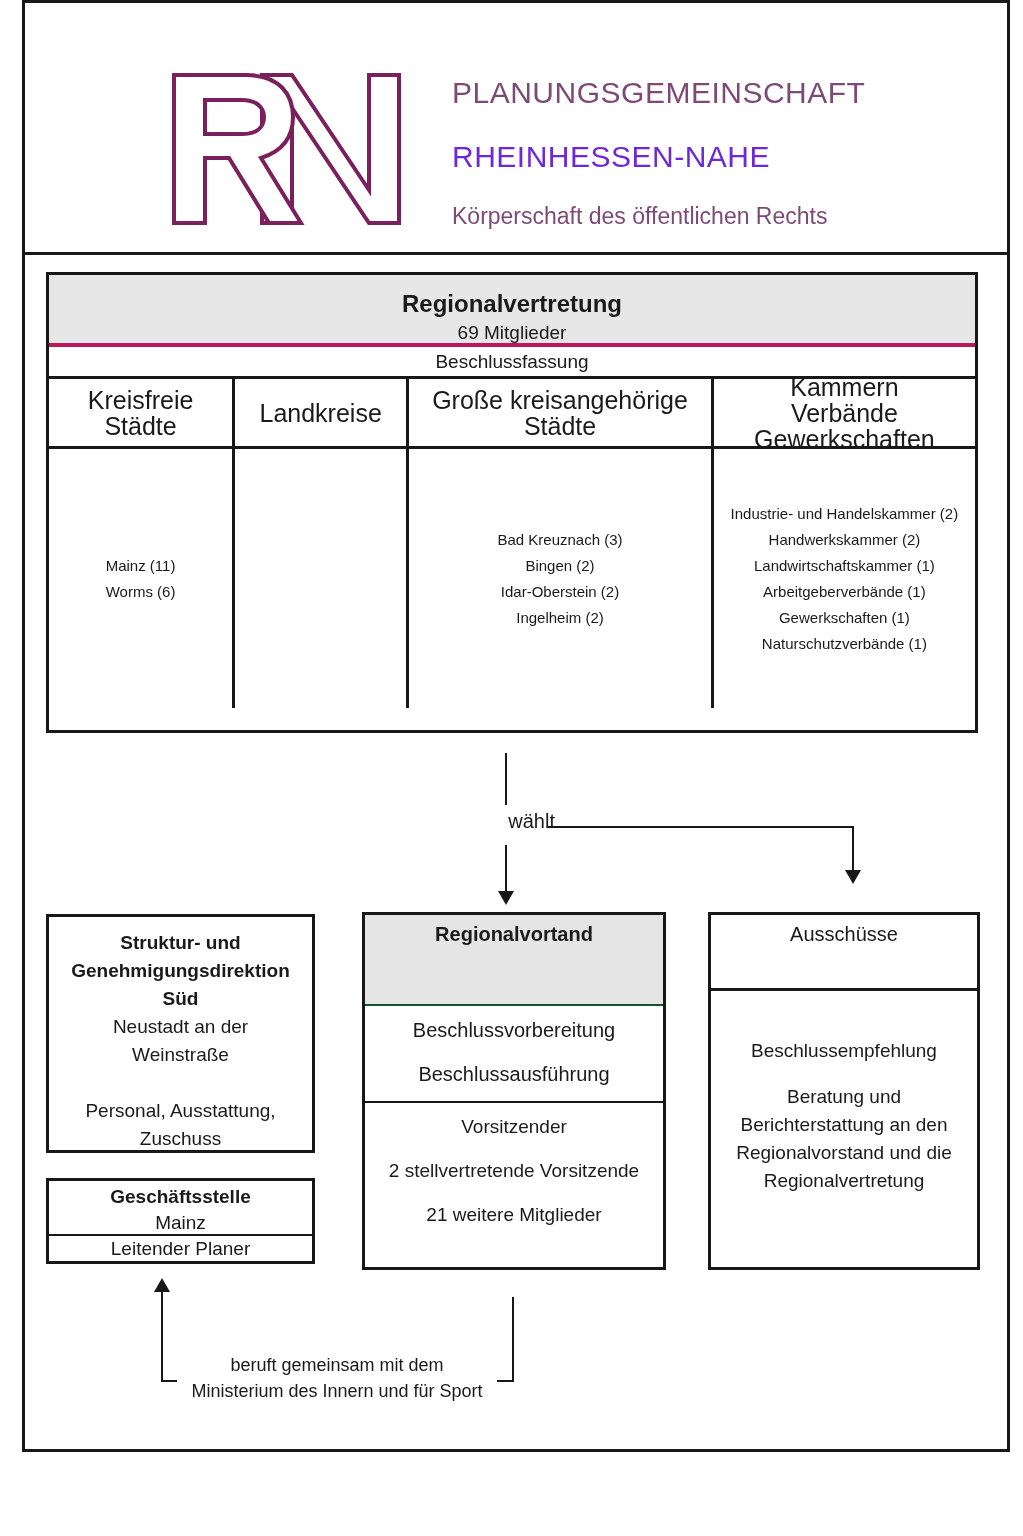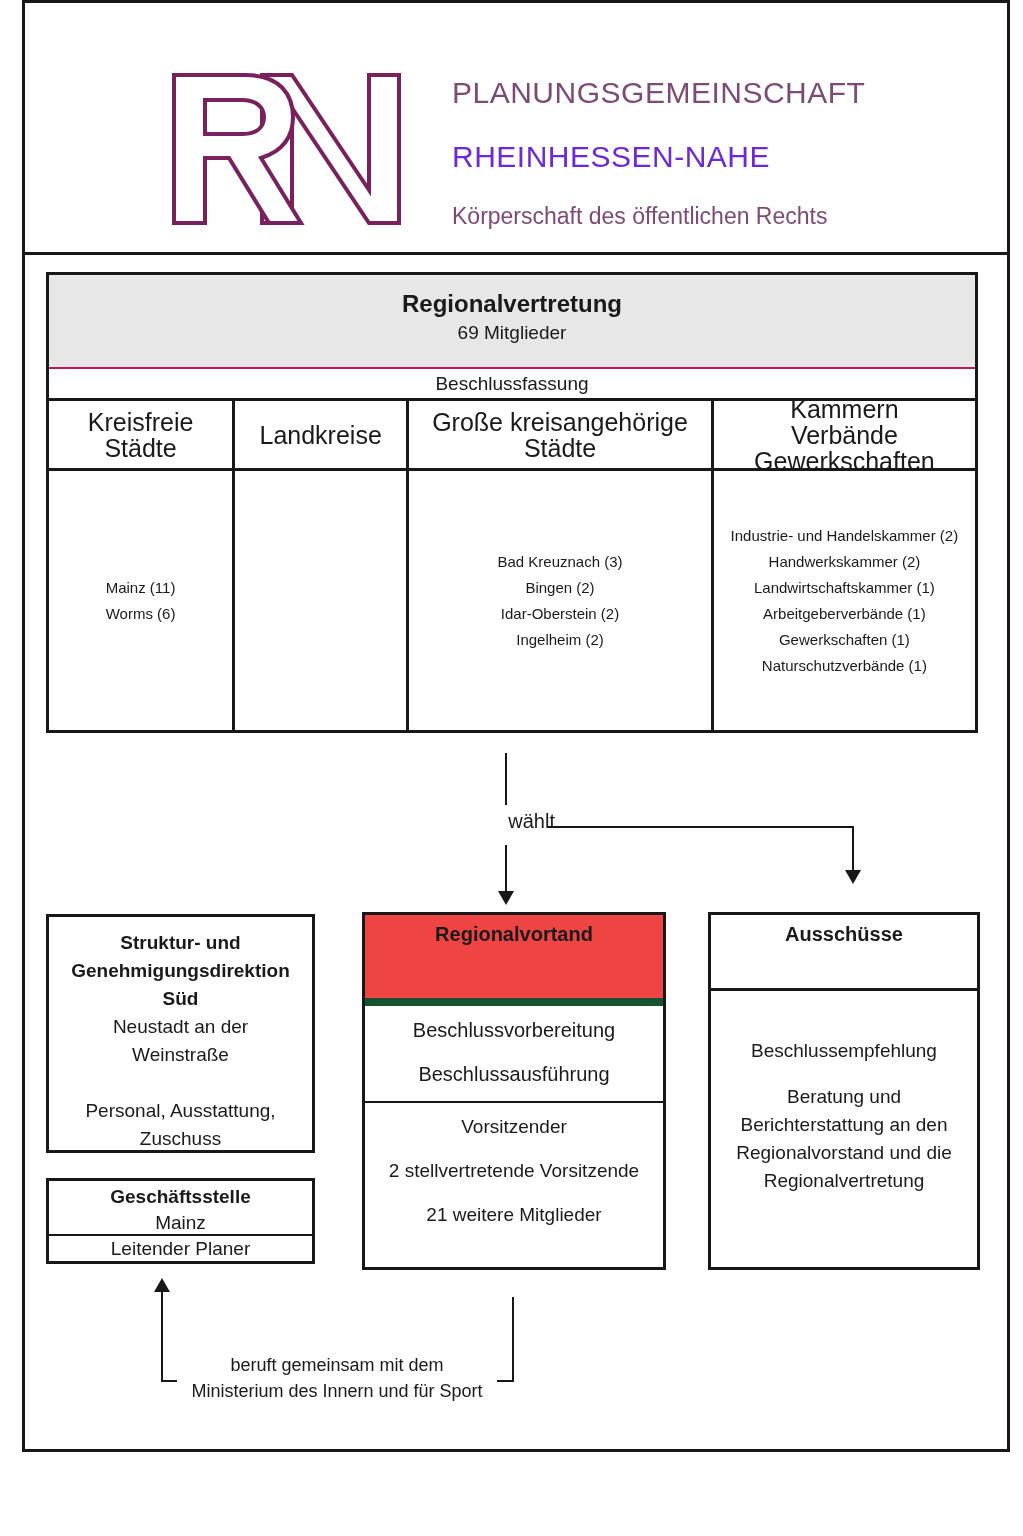"Regionalvertretung" .rv-head { border-bottom: 2px solid #be185d -> 4px solid #be185d; height: 94px -> 72px }
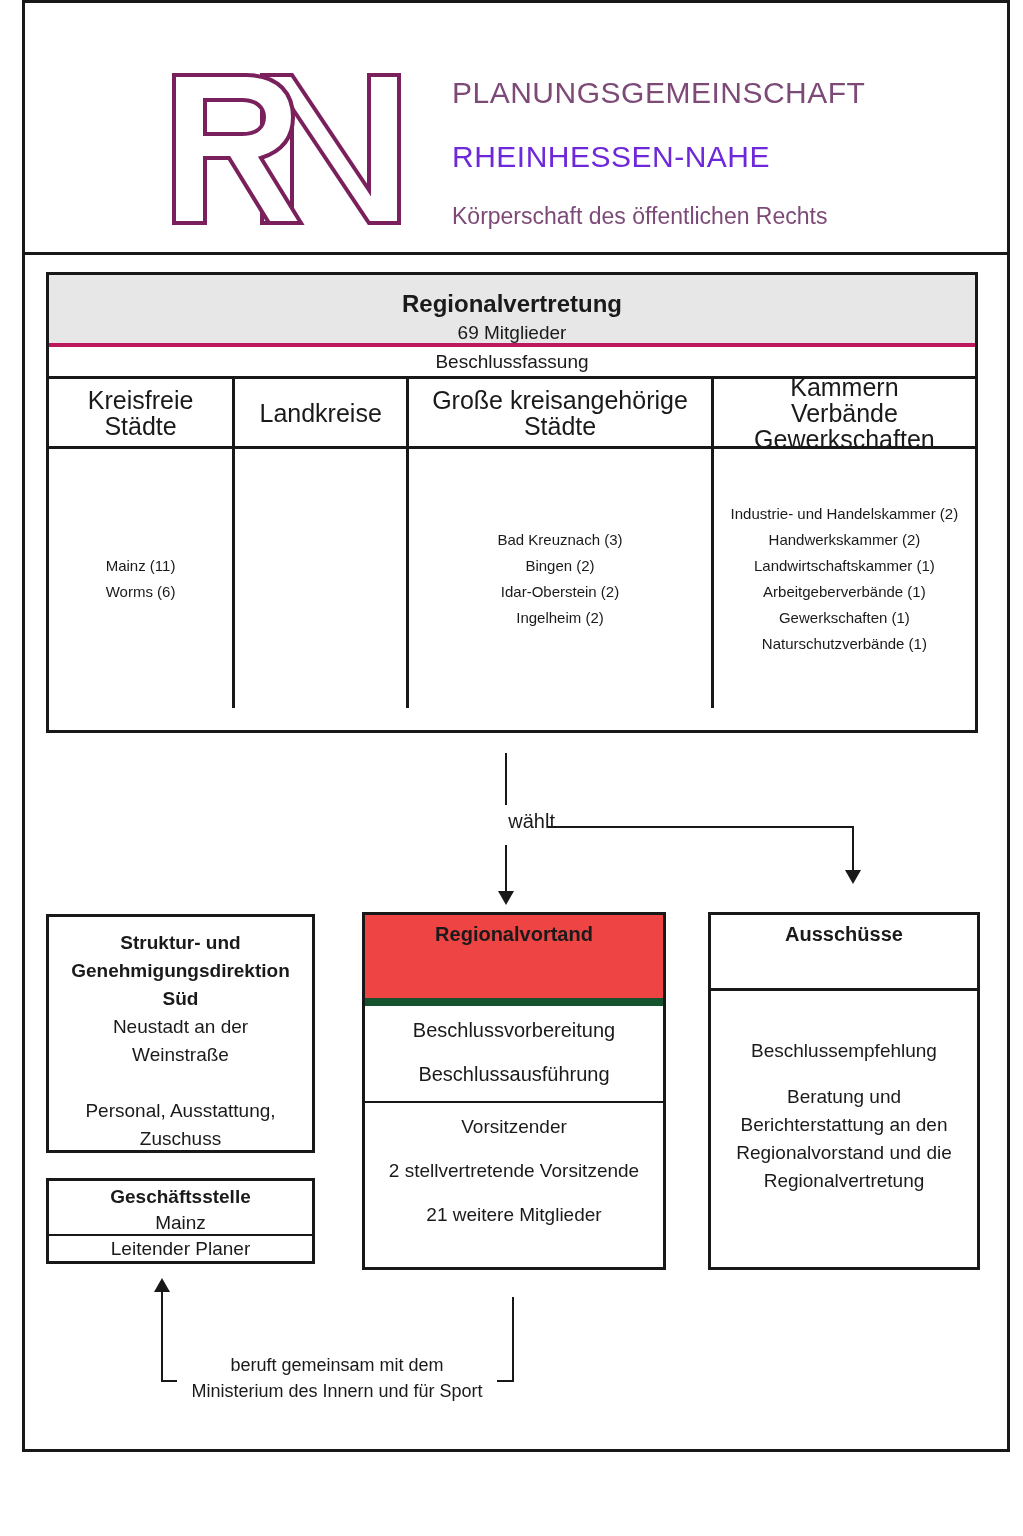"Regionalvortand" .rvst-head { background: #ef4444 -> #e5e5e5; border-bottom: 8px solid #14532d -> 2px solid #14532d }
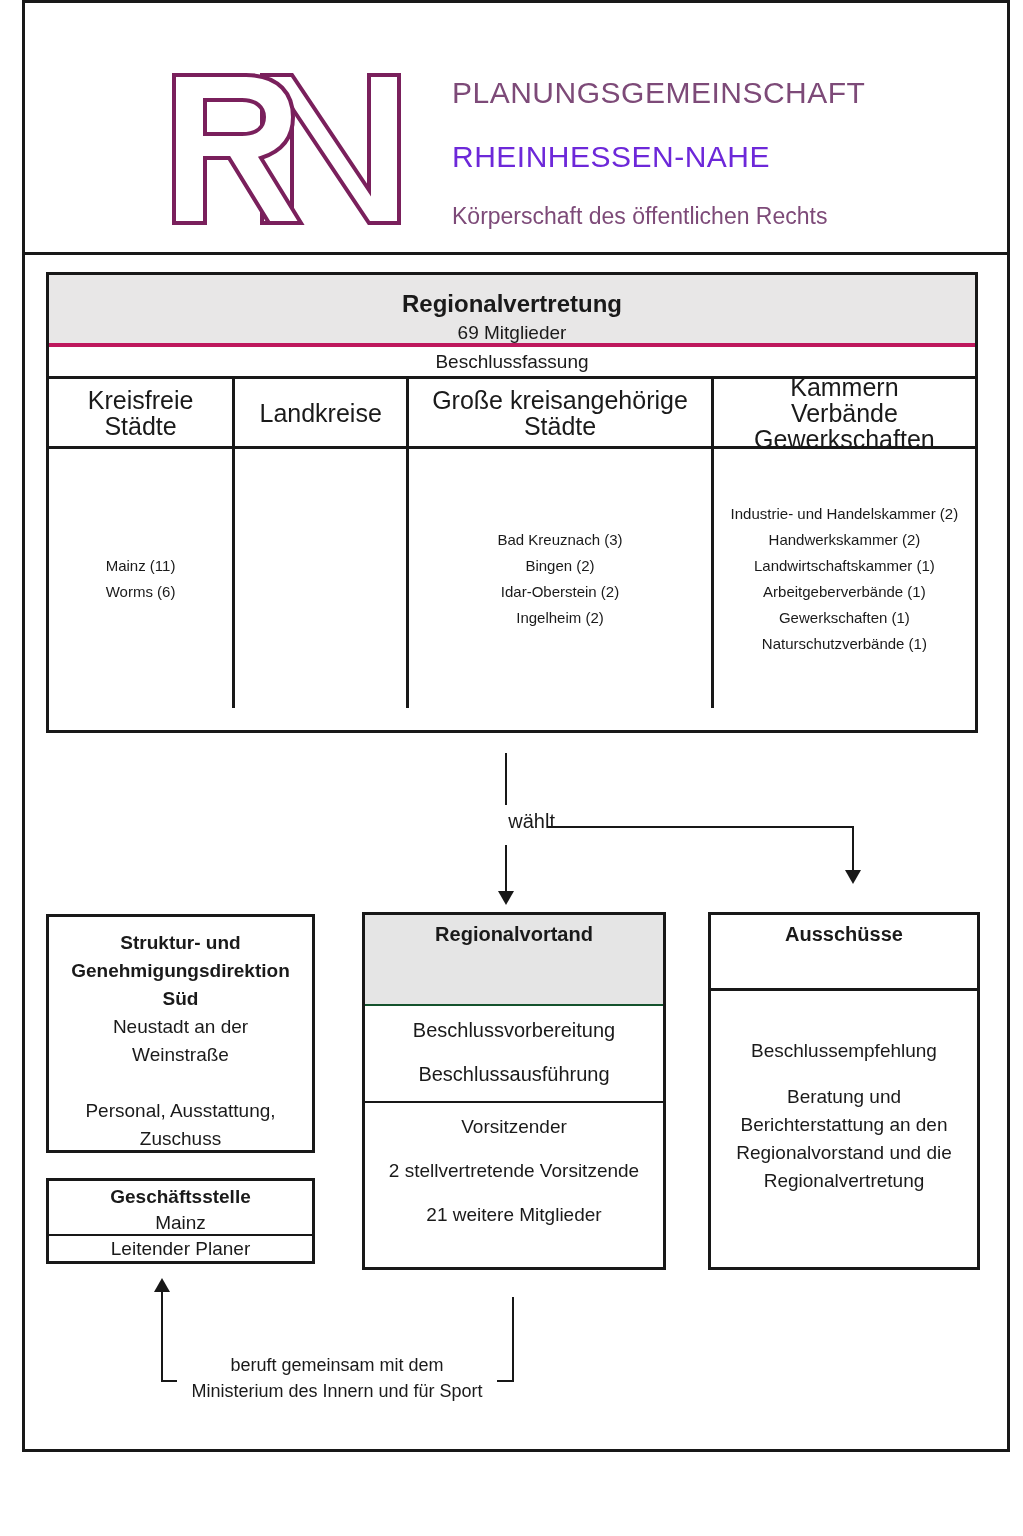"Ausschüsse" .aus-head { font-weight: bold -> normal }
